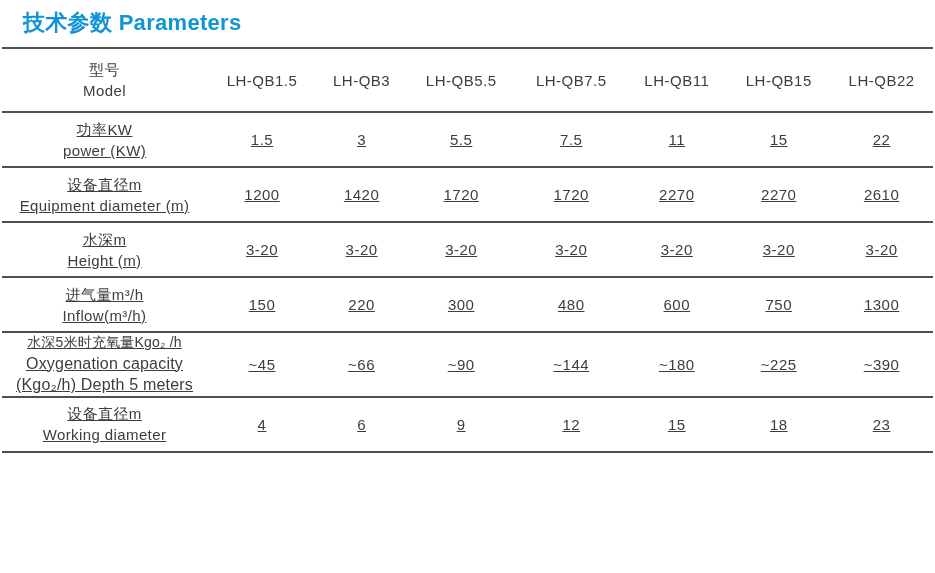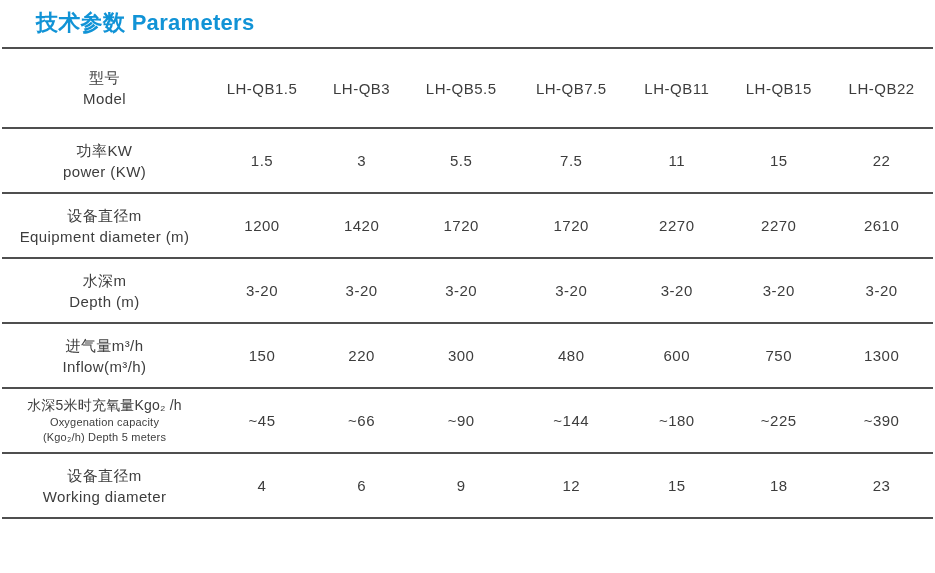"技术参数 Parameters" .page-title { margin-left: 24px -> none; padding: 8px 0 0 12px -> 8px 0 0 23px }
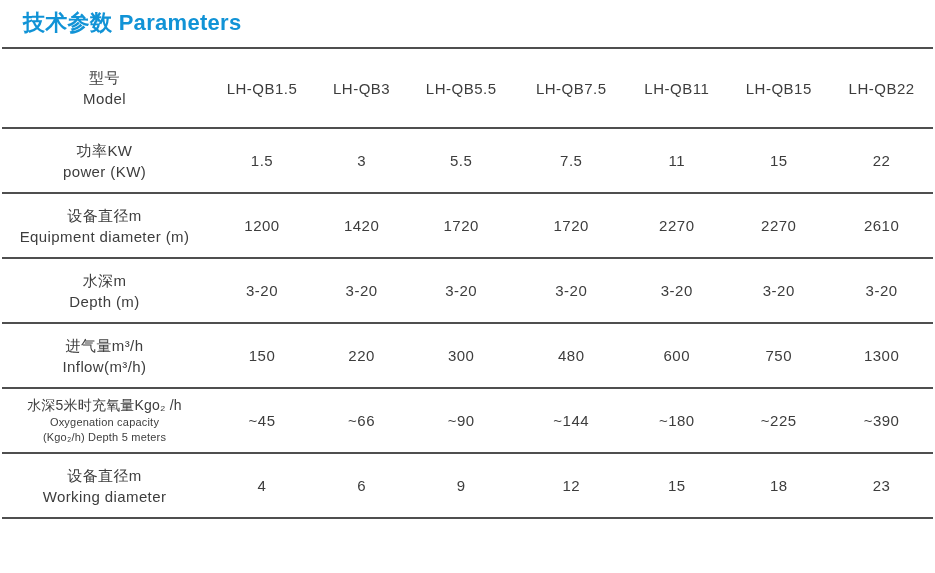"型号" .header-row { height: 80px -> 64px }
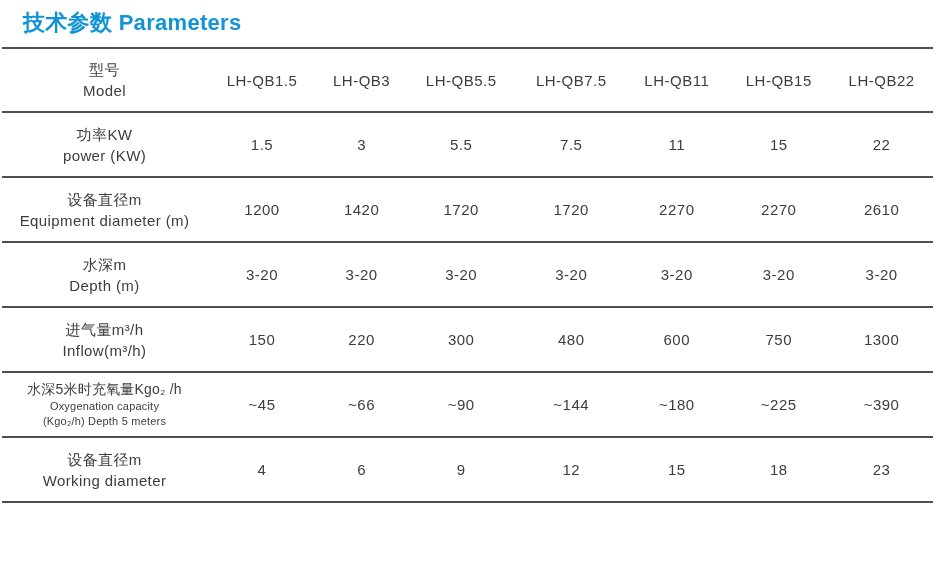"功率KW" .data-row { height: 65px -> 55px; text-decoration: none -> underline }
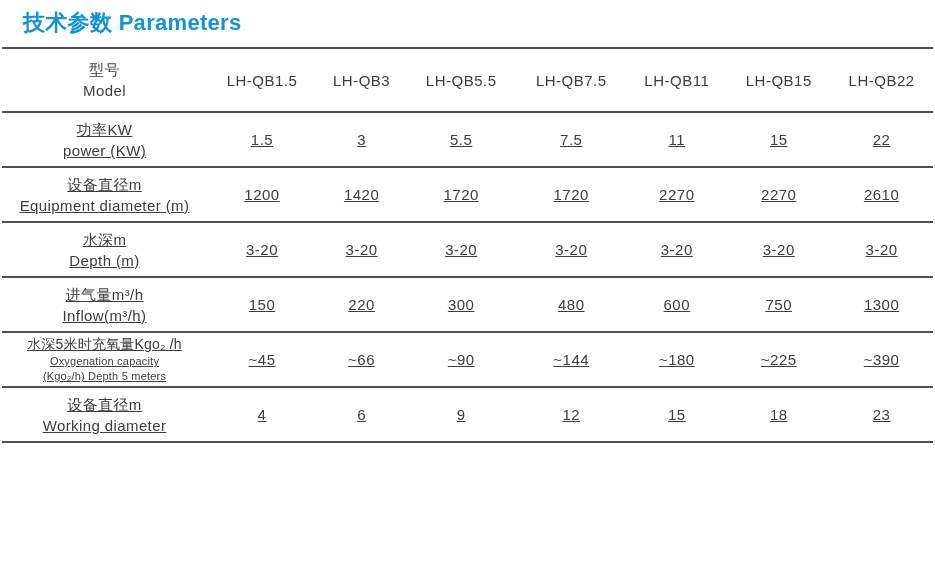"Depth (m)" div { text: Depth -> Height }
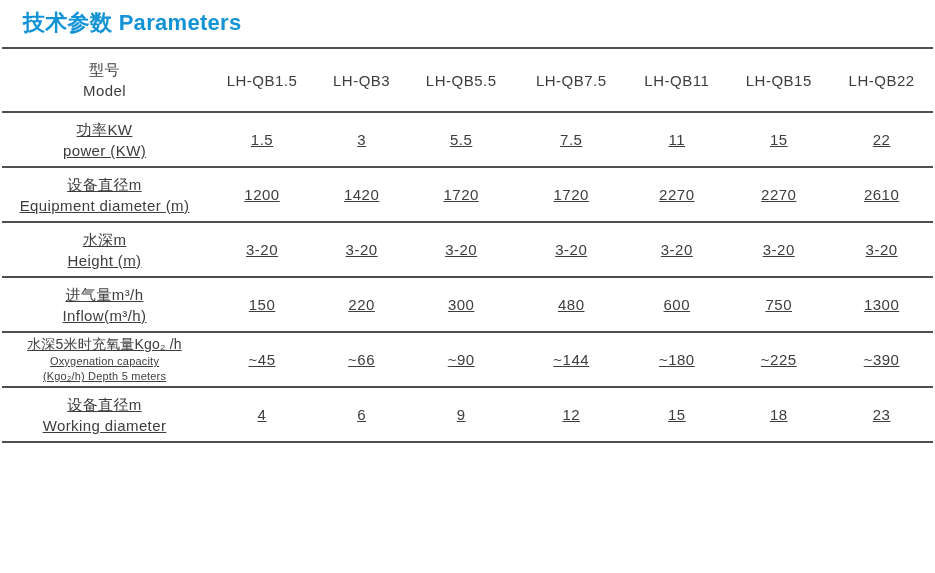"Oxygenation capacity" .label-cell .small-line { font-size: 11px -> 16px }
